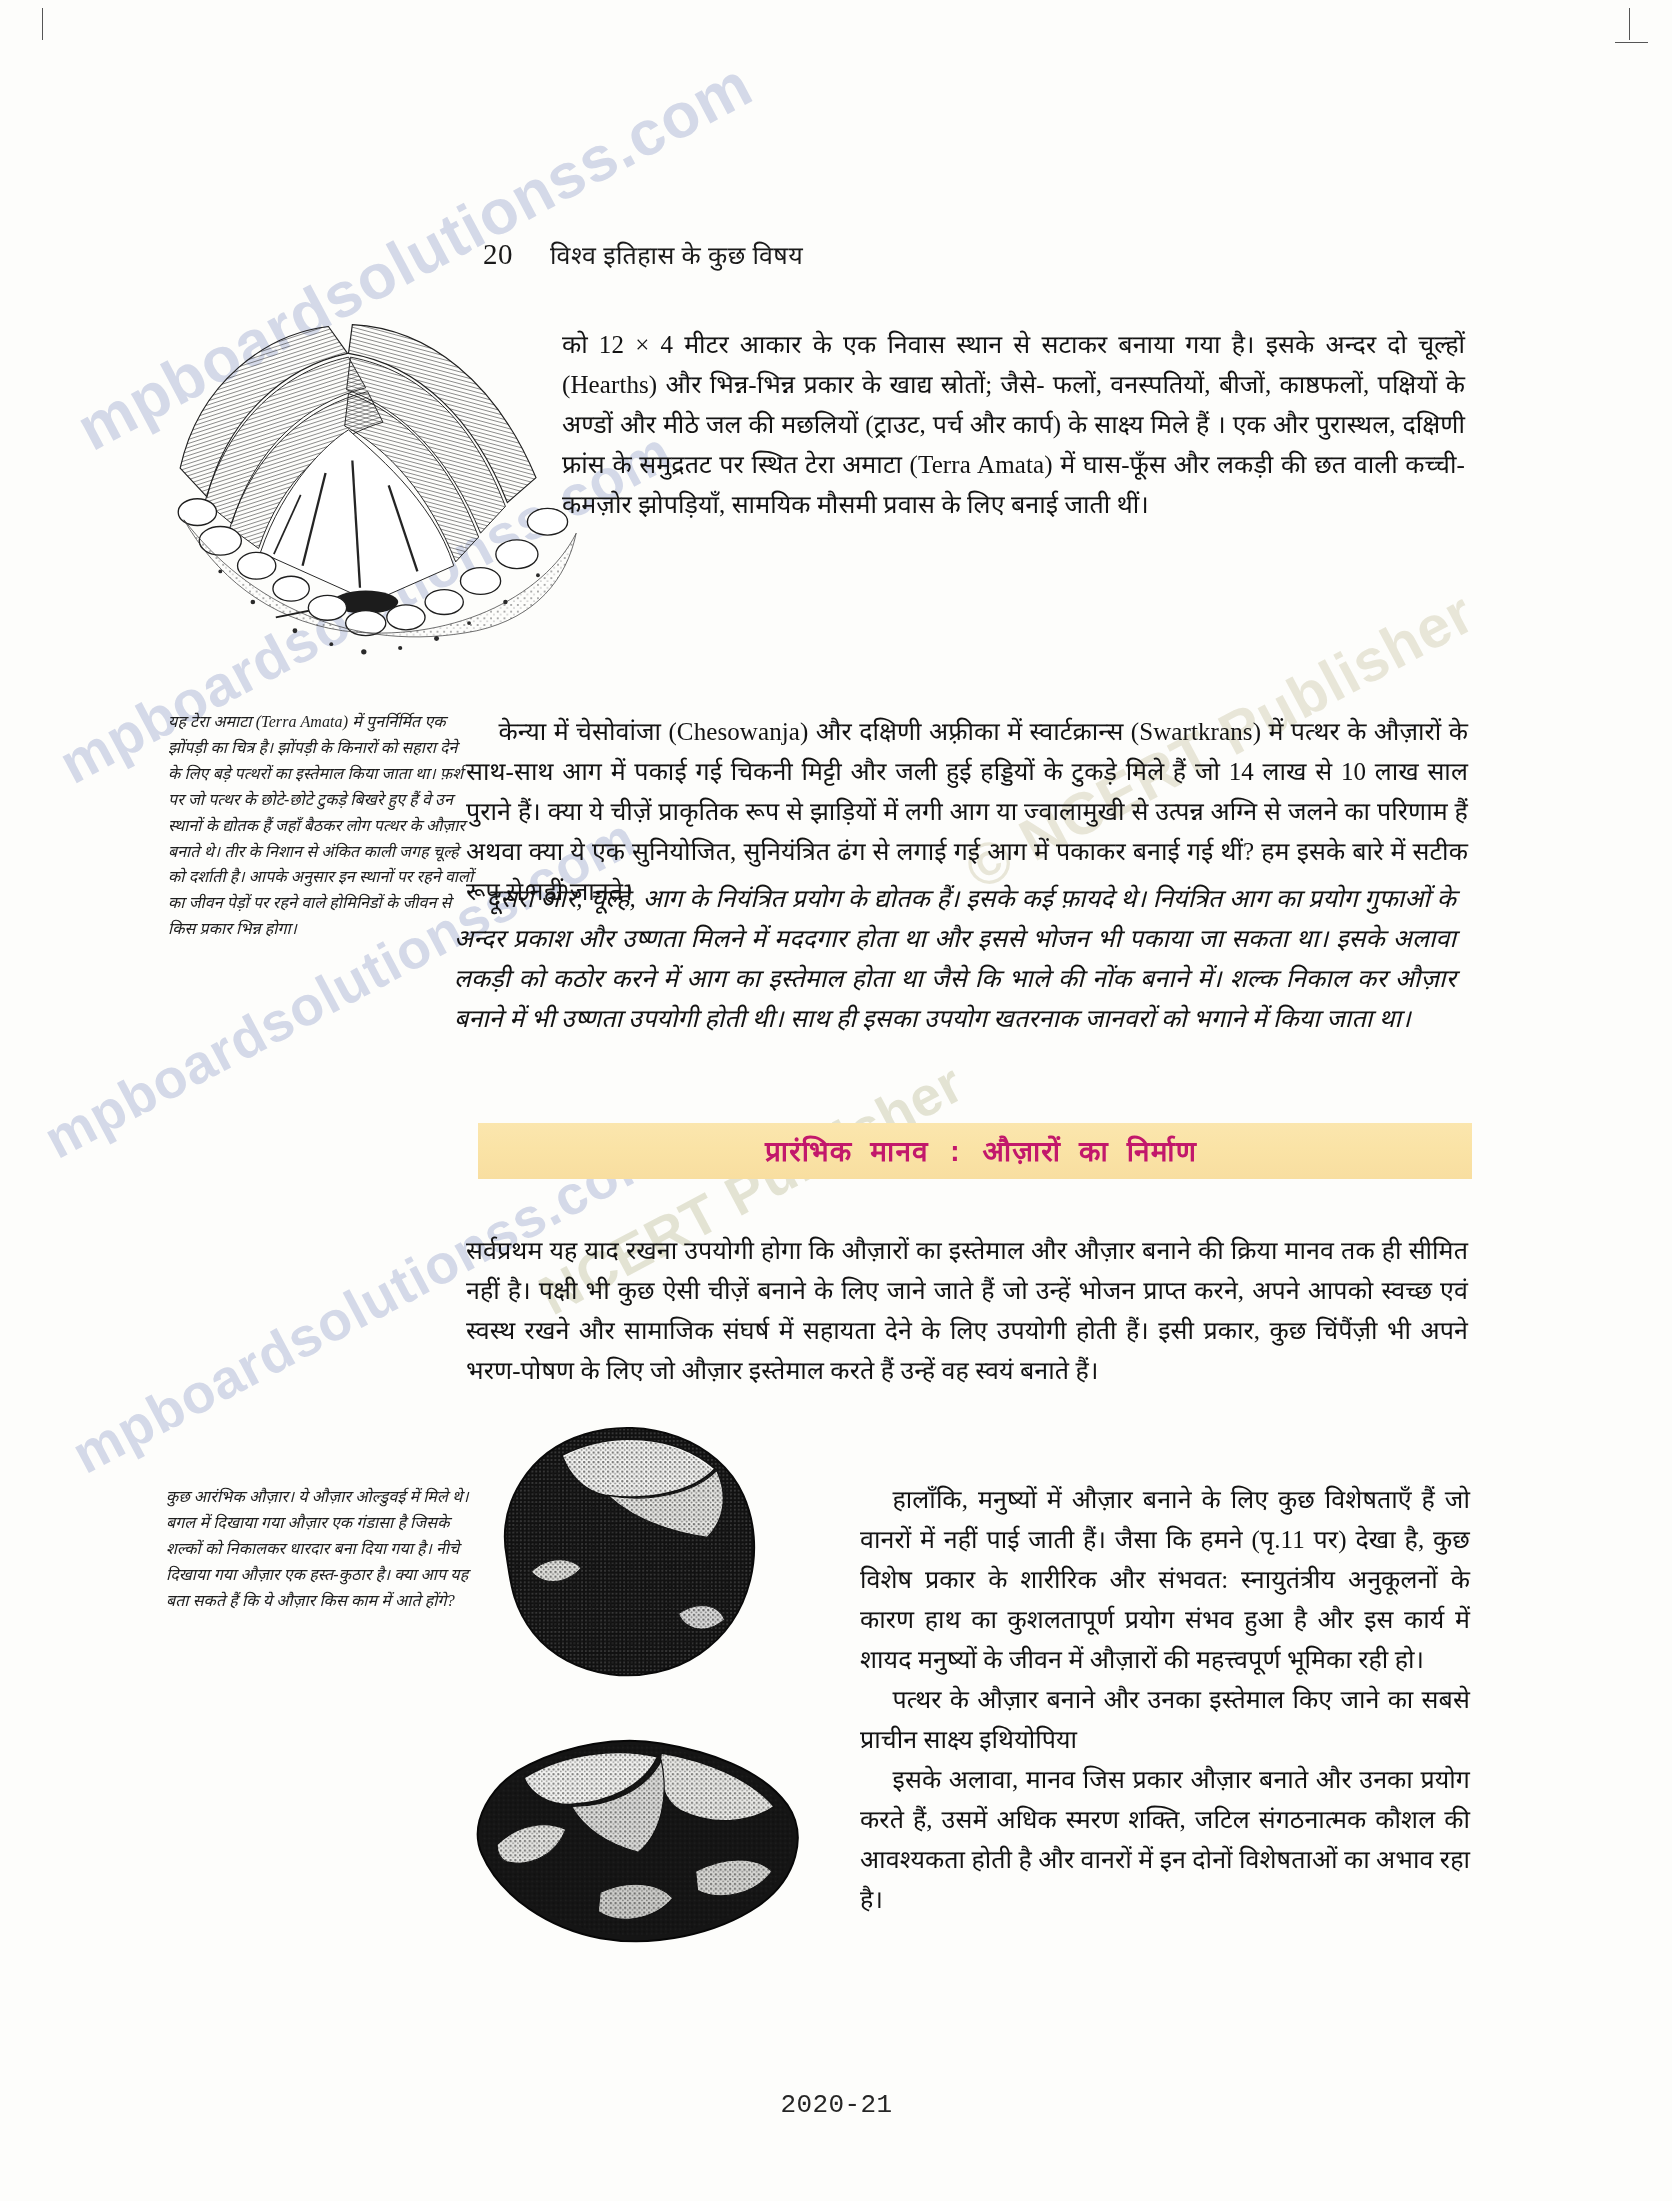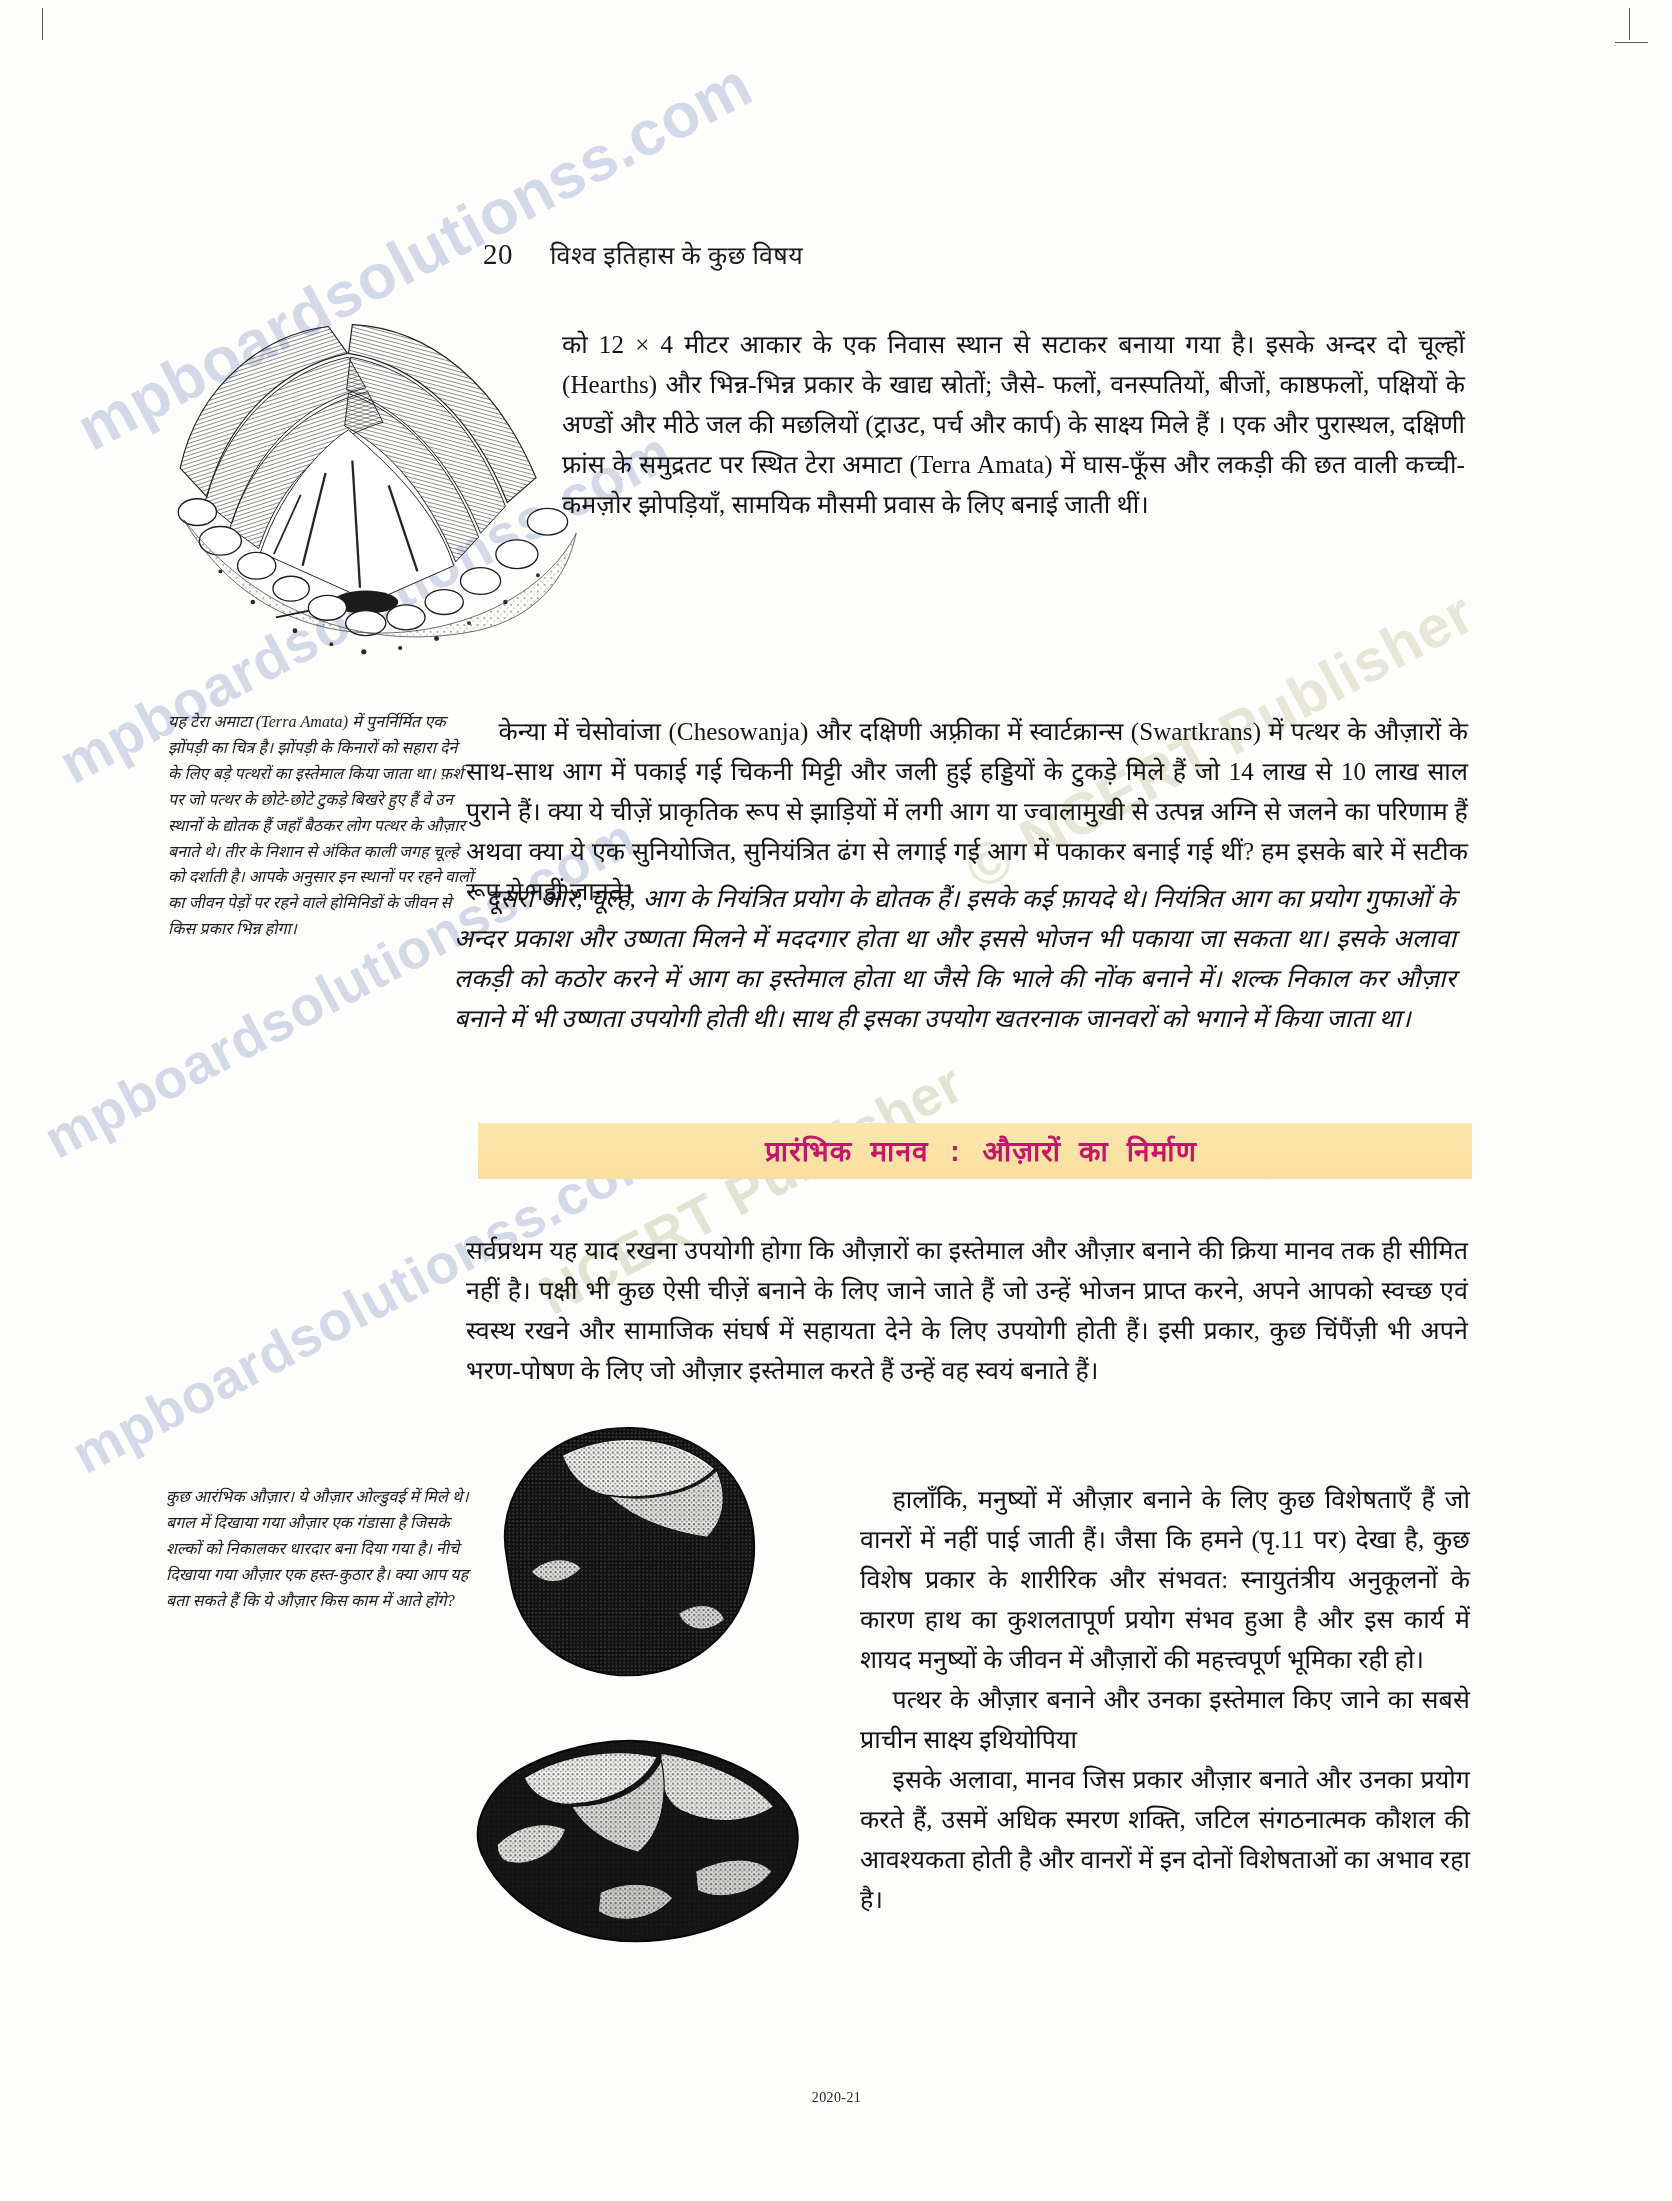"2020-21" .pg-footer { font-family: Liberation Serif, serif -> Liberation Mono, monospace; font-size: 14px -> 26px }
